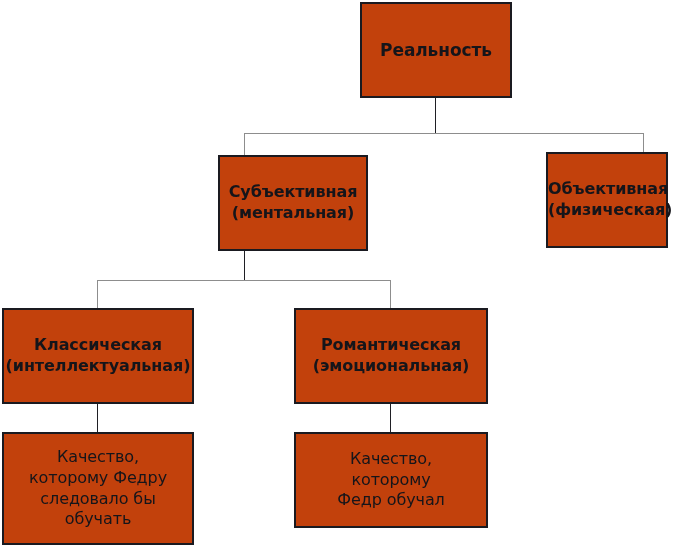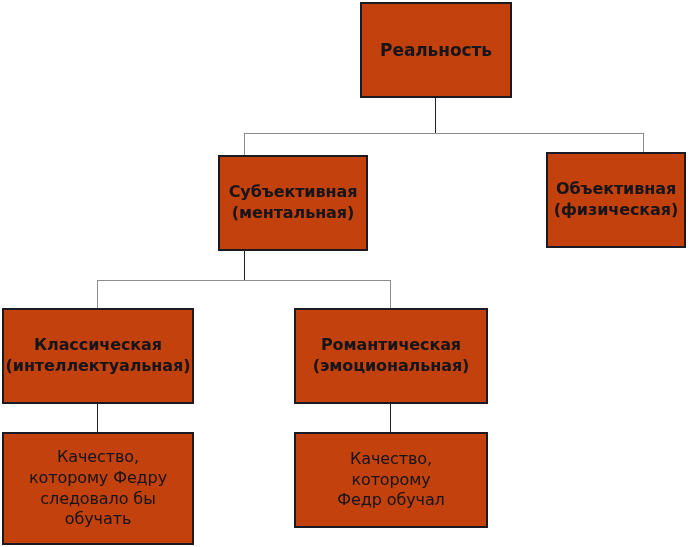"Объективная" #node-objective { width: 140px -> 122px }
